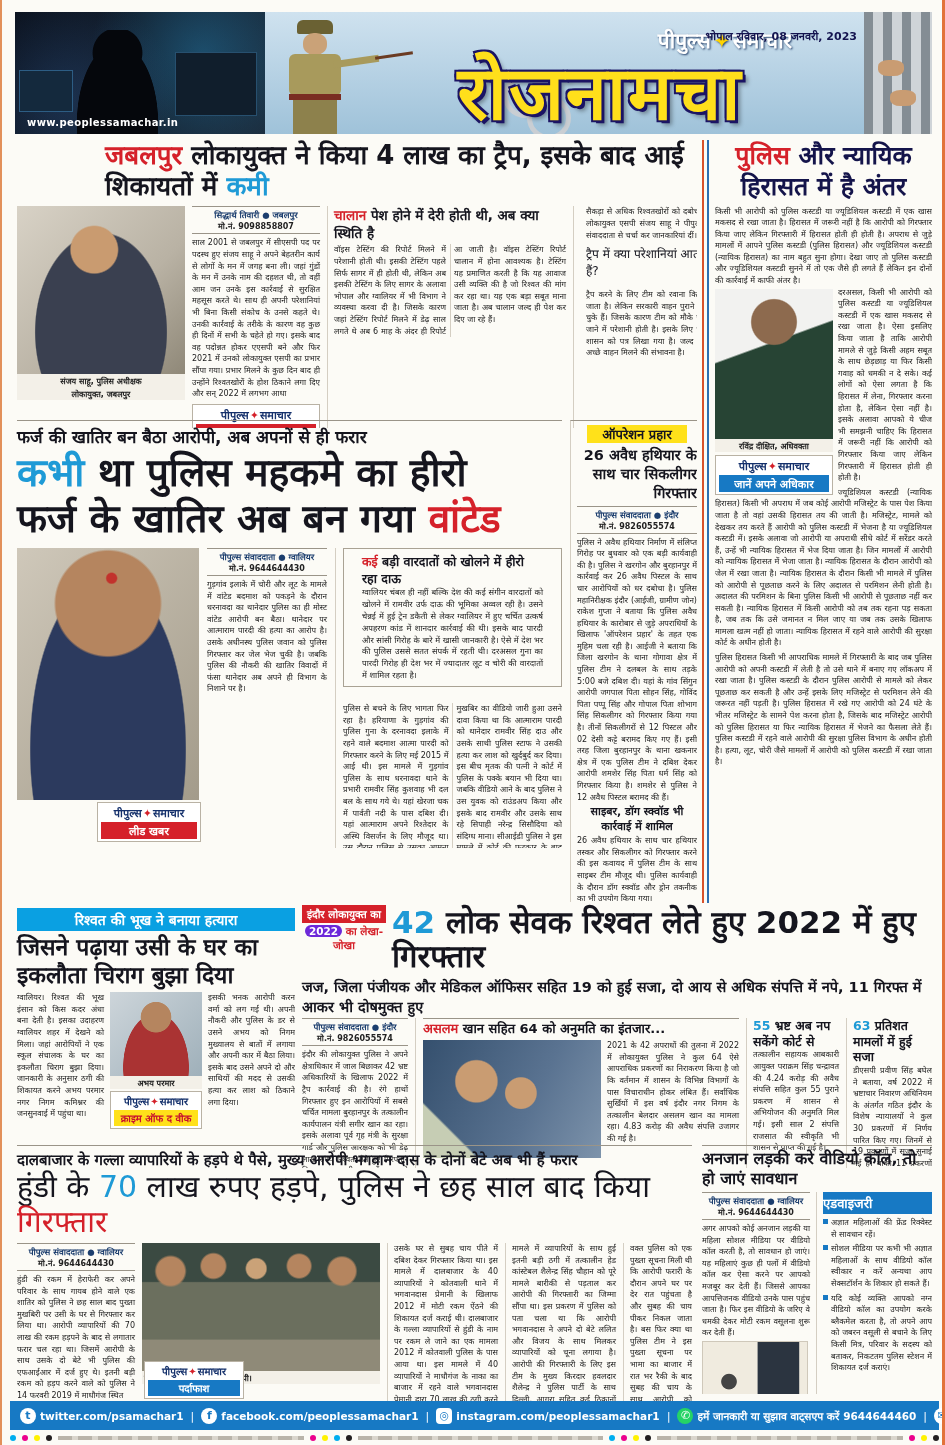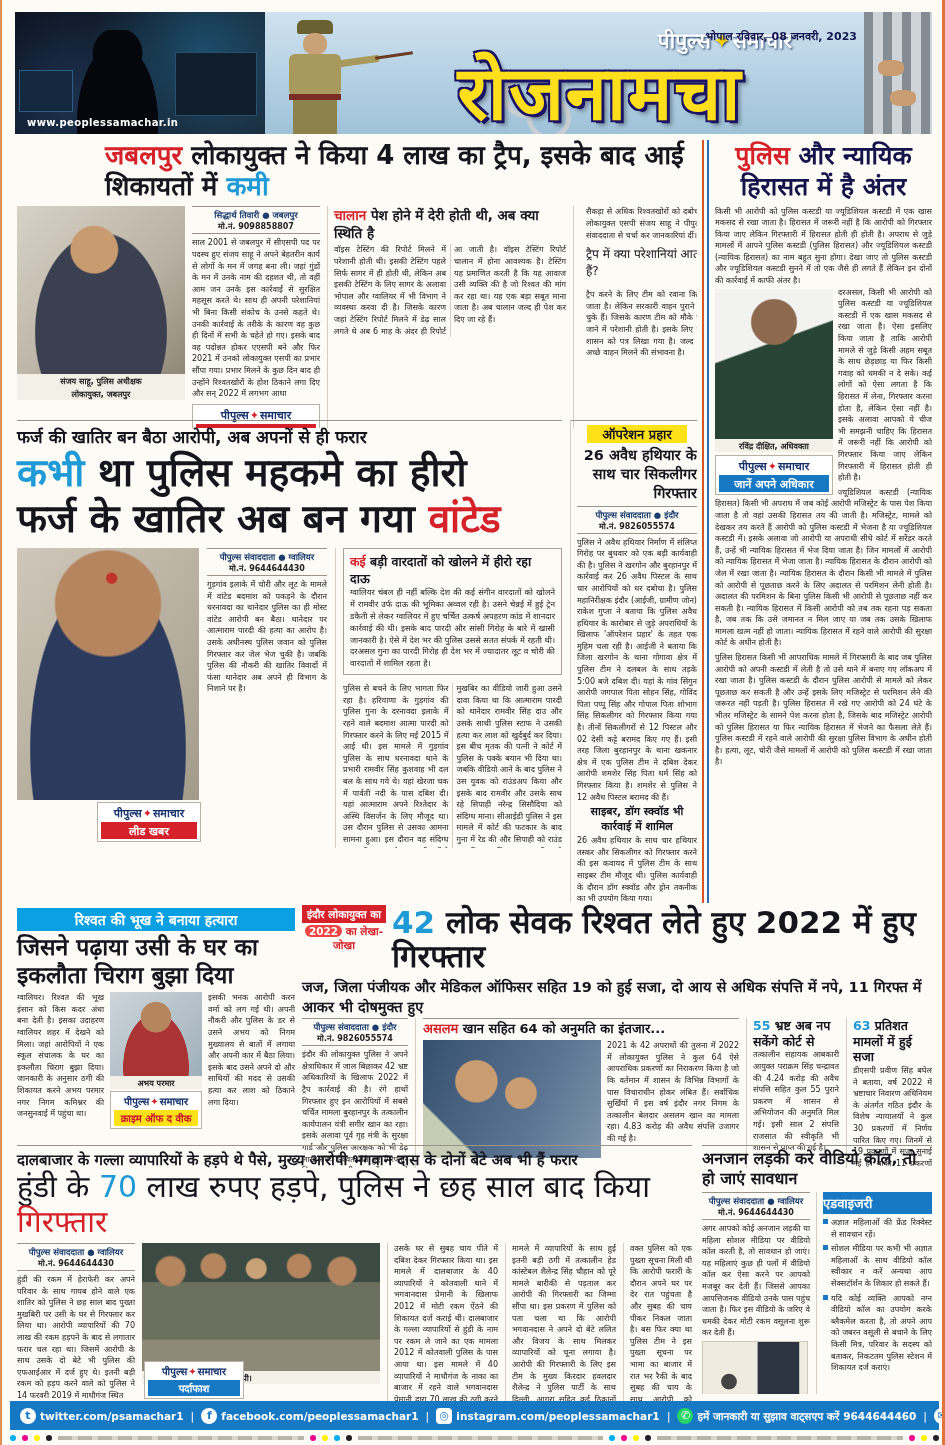"कई बड़ी वारदातों को खोलने" .daau-box { margin-bottom: 8px -> 16px; padding: 4px 6px -> 4px 18px }
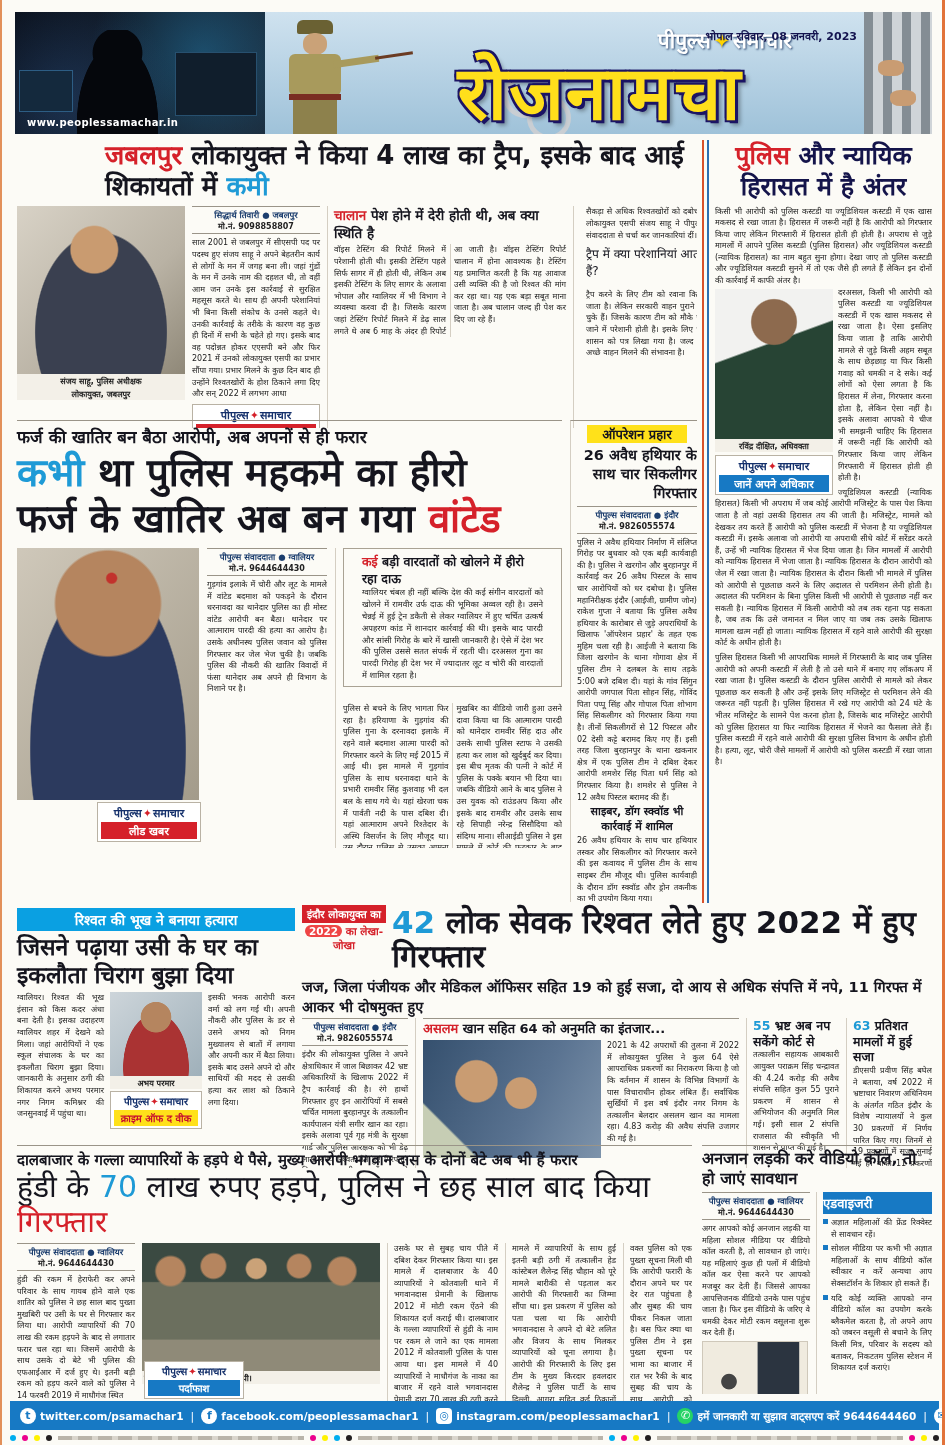"2022" .lr-2 .yr { background: #ef4444 -> #6d28d9 }
